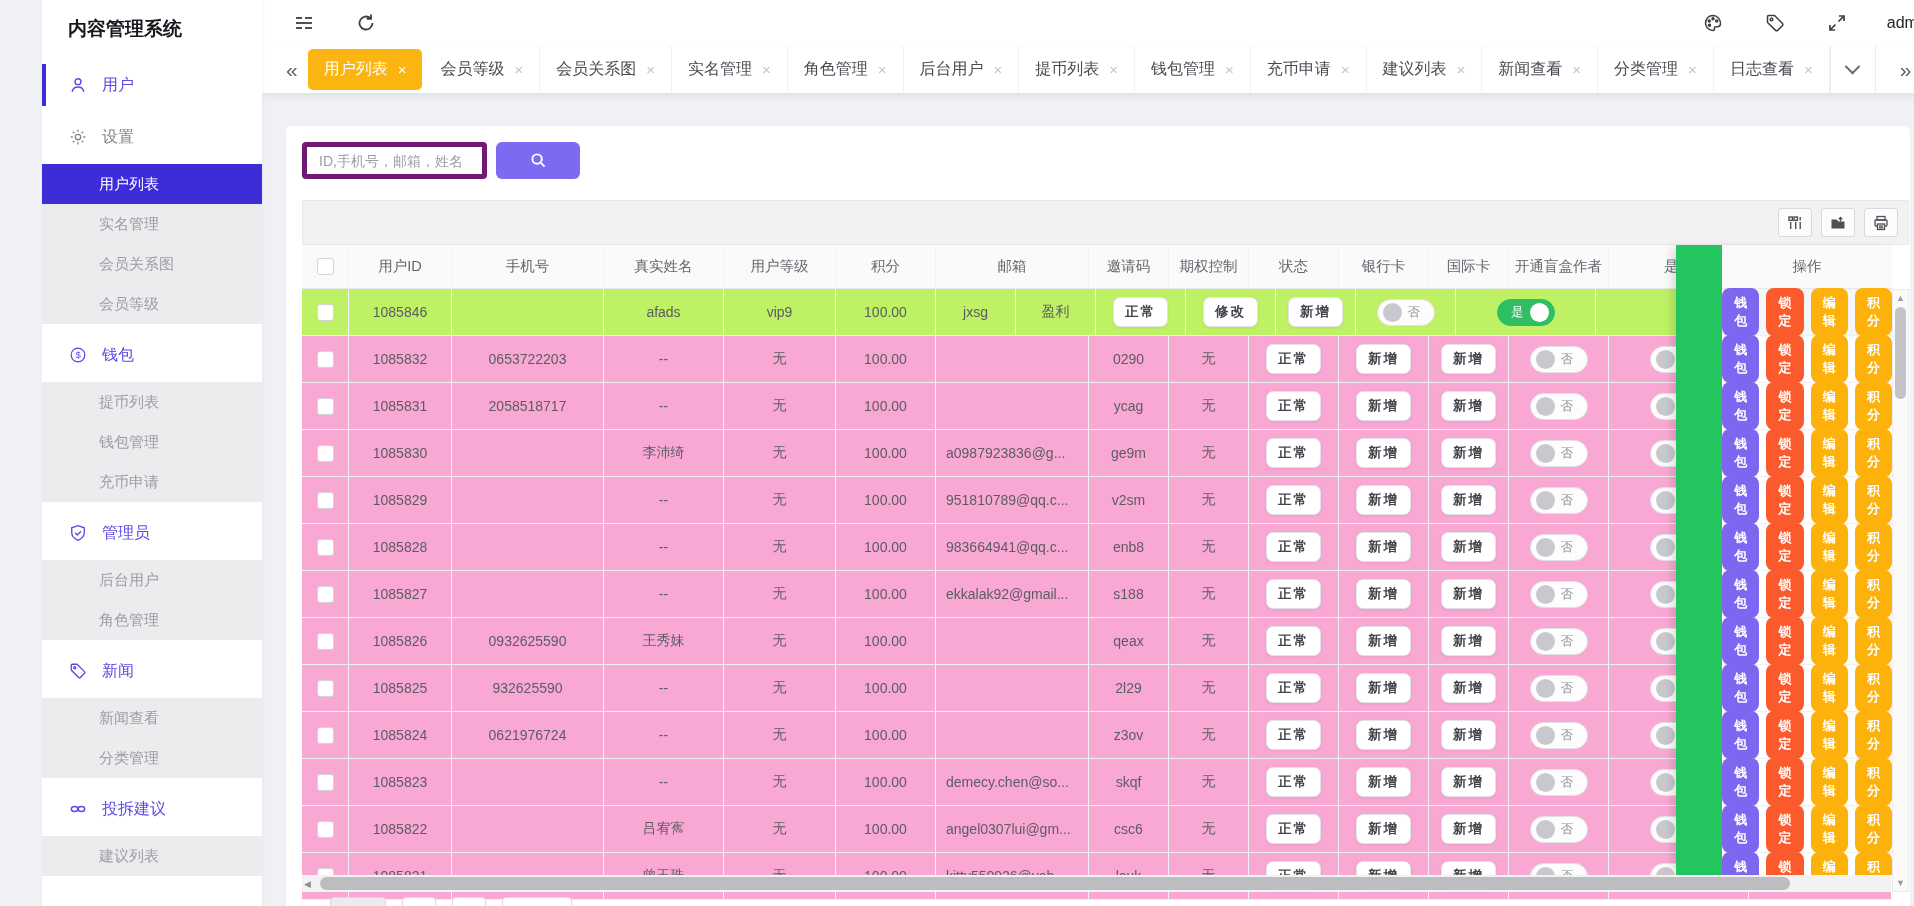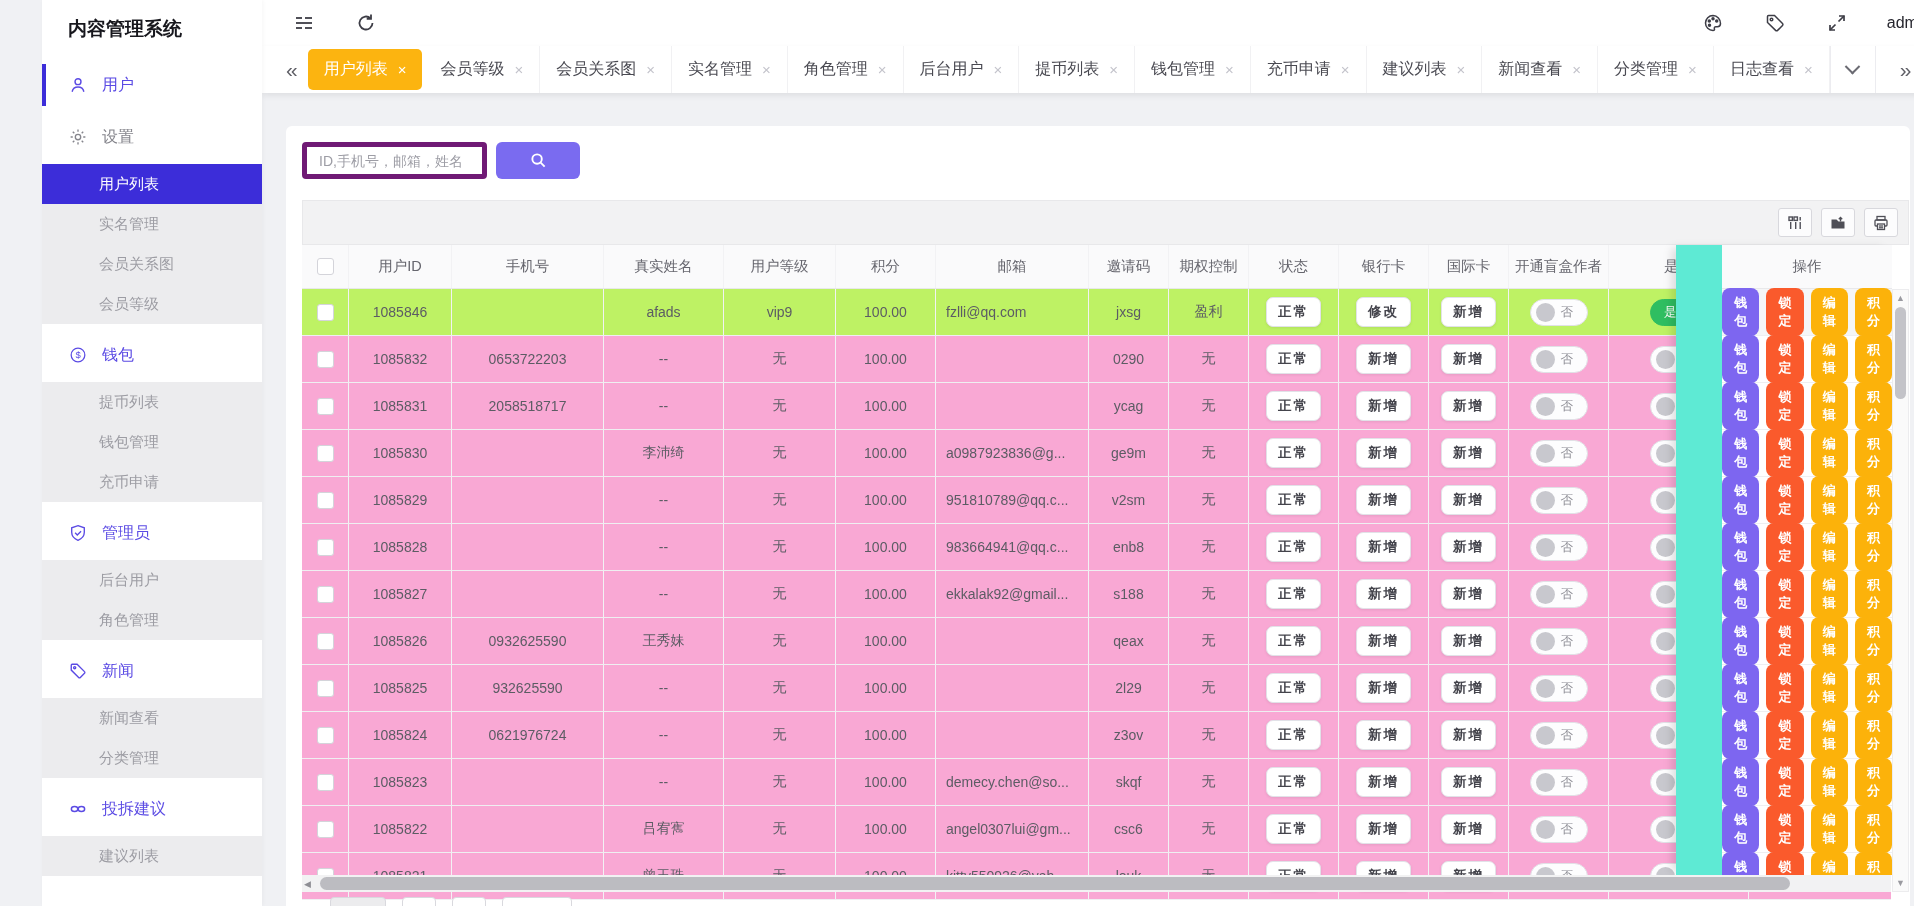"操作" .fixed-col { background: #5eead4 -> #22c55e }
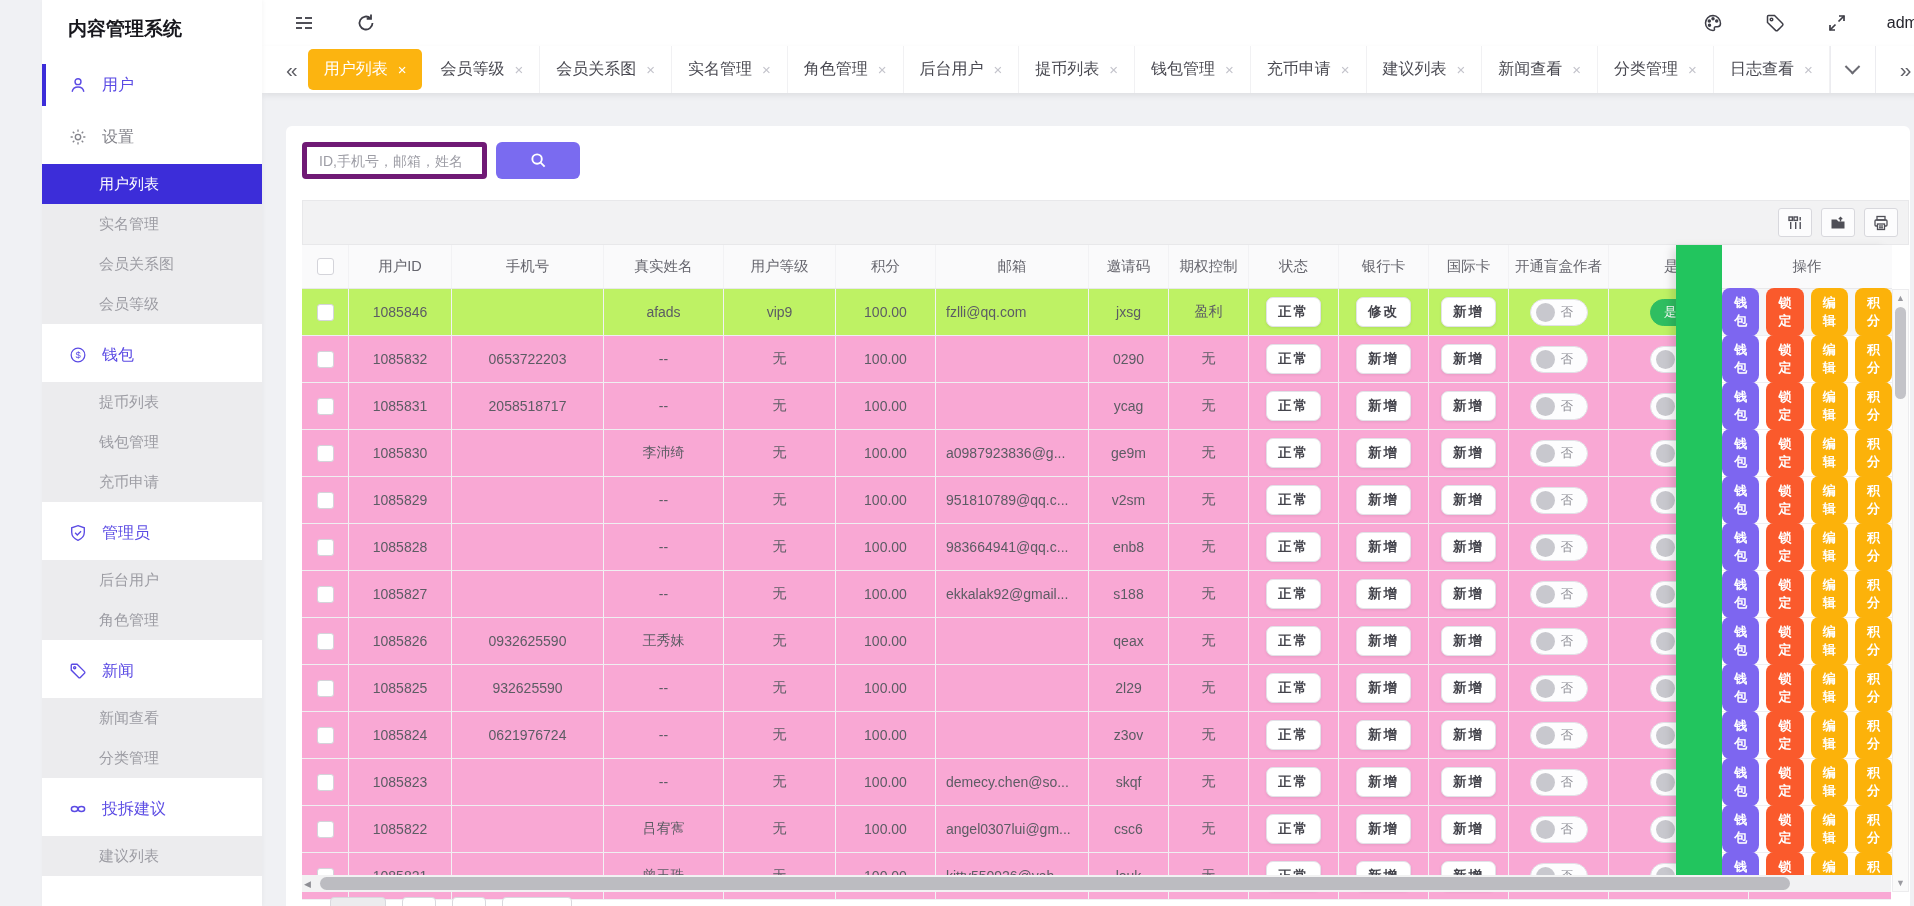"fzlli@qq.com" div.gc { html: <div>fzlli@qq.com</div> -> none }
